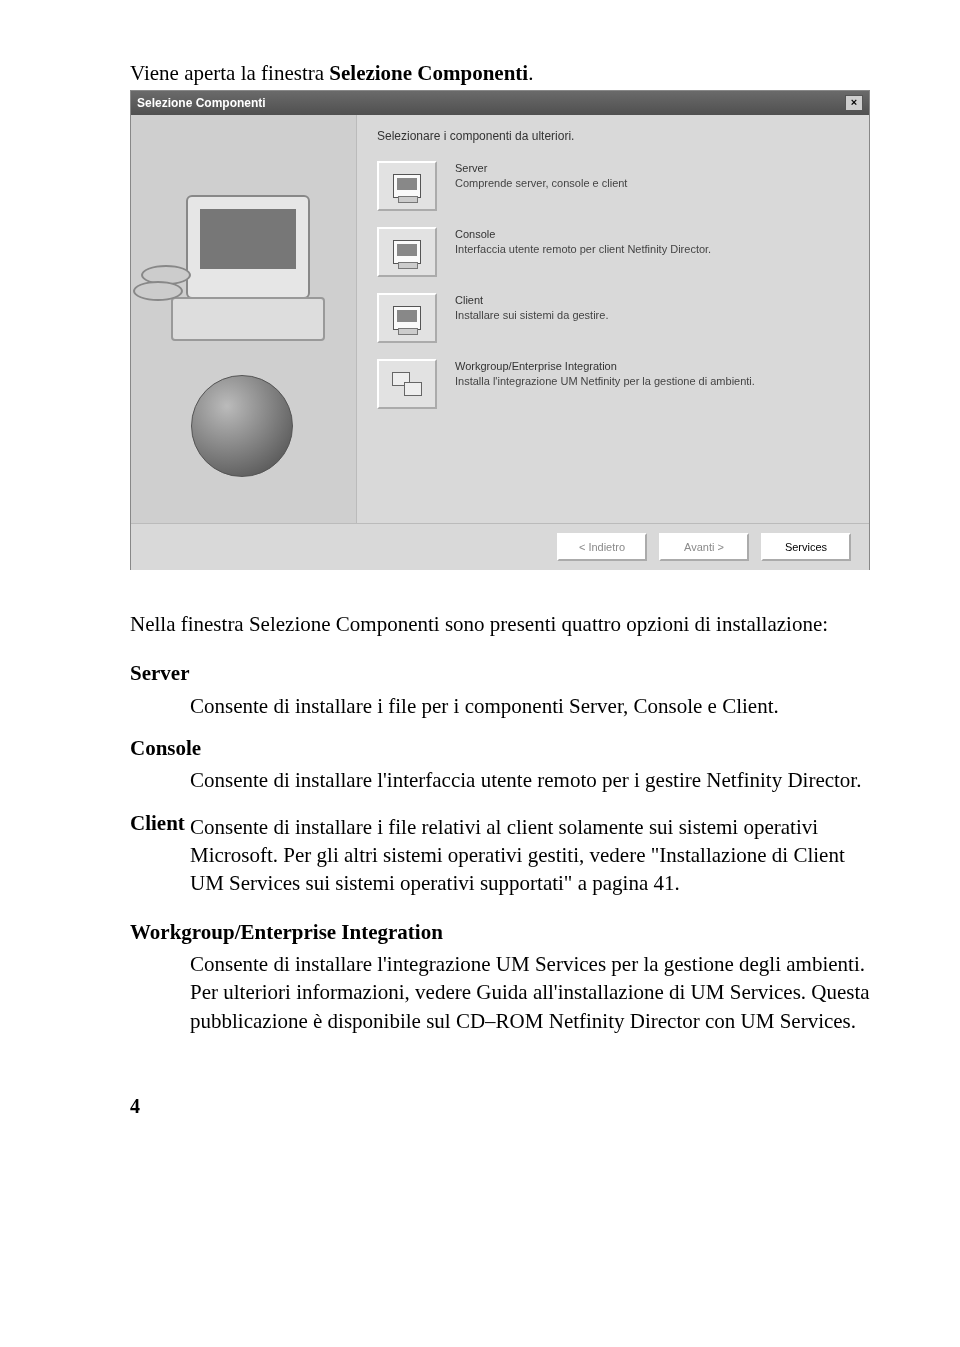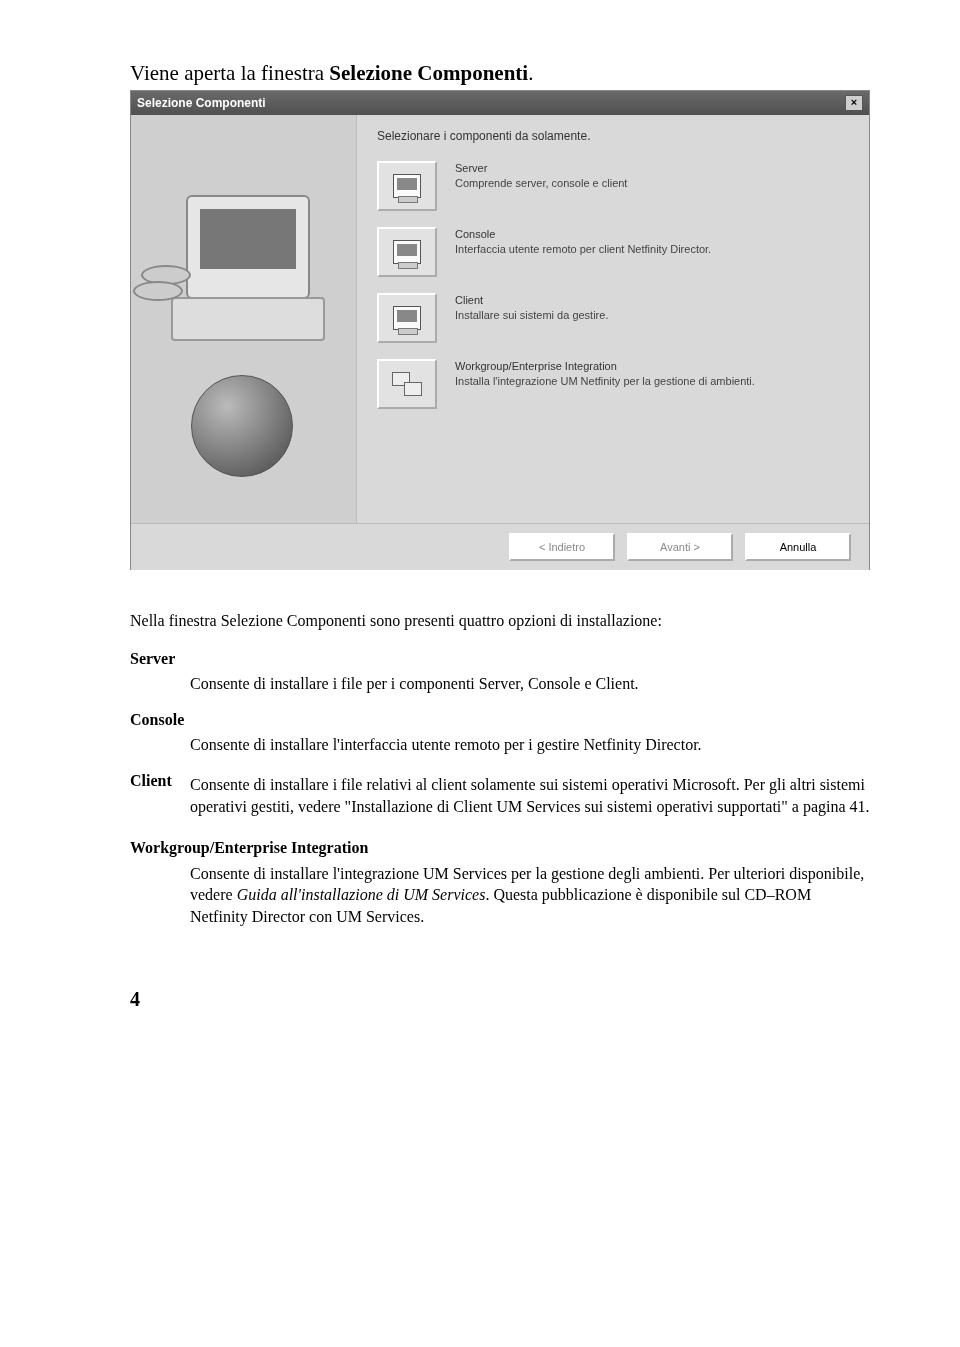"Selezionare i componenti da solamente." div.dlg-instruction { text: solamente -> ulteriori }
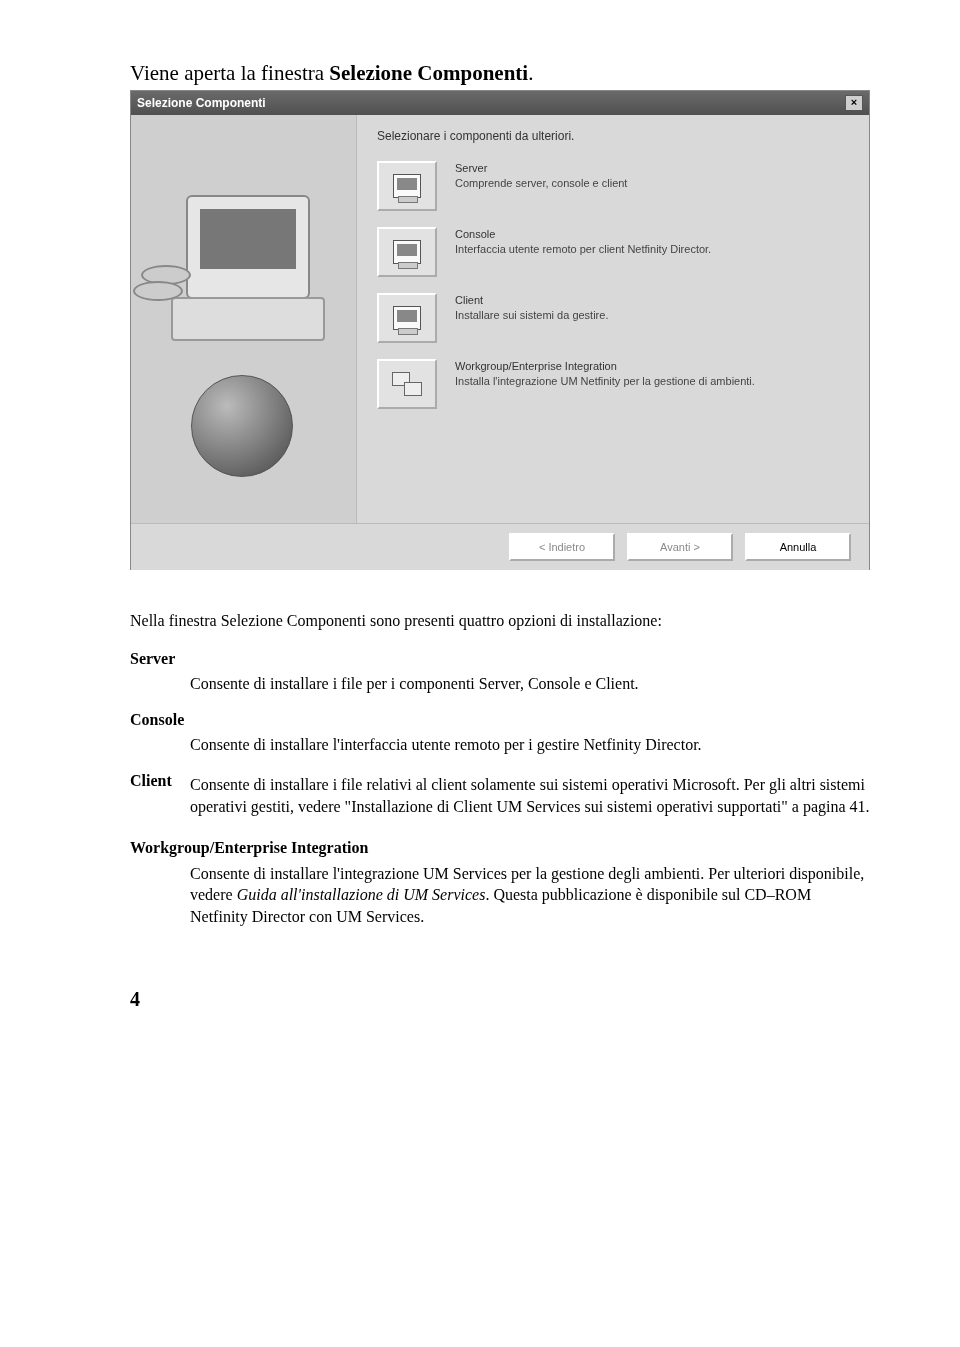"< Indietro" .dlg-btn { padding: 0 8px -> 0 0 }
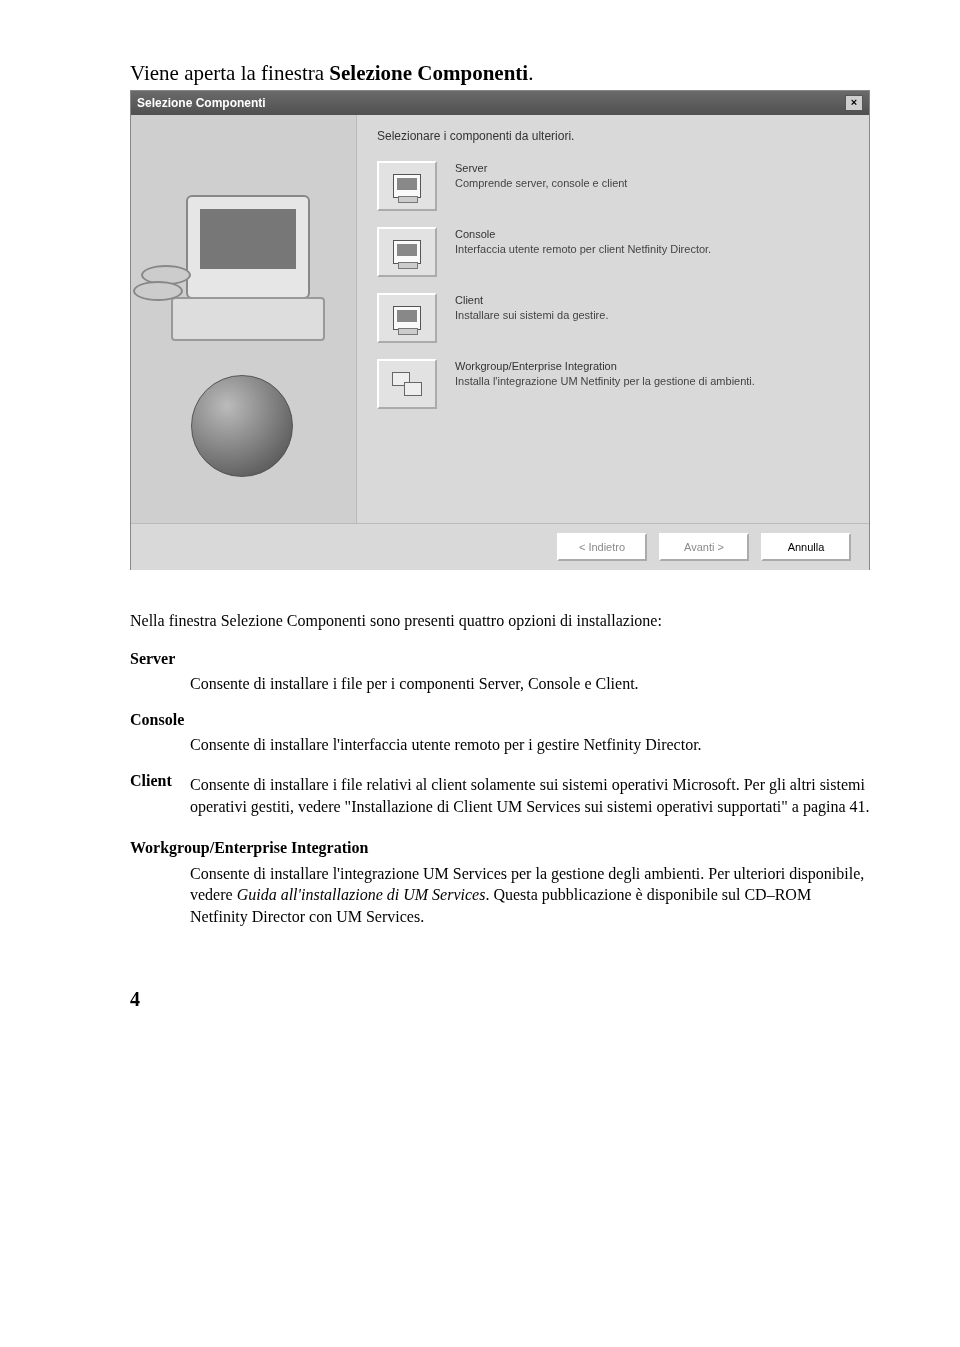"Annulla" div.dlg-btn { text: Annulla -> Services }
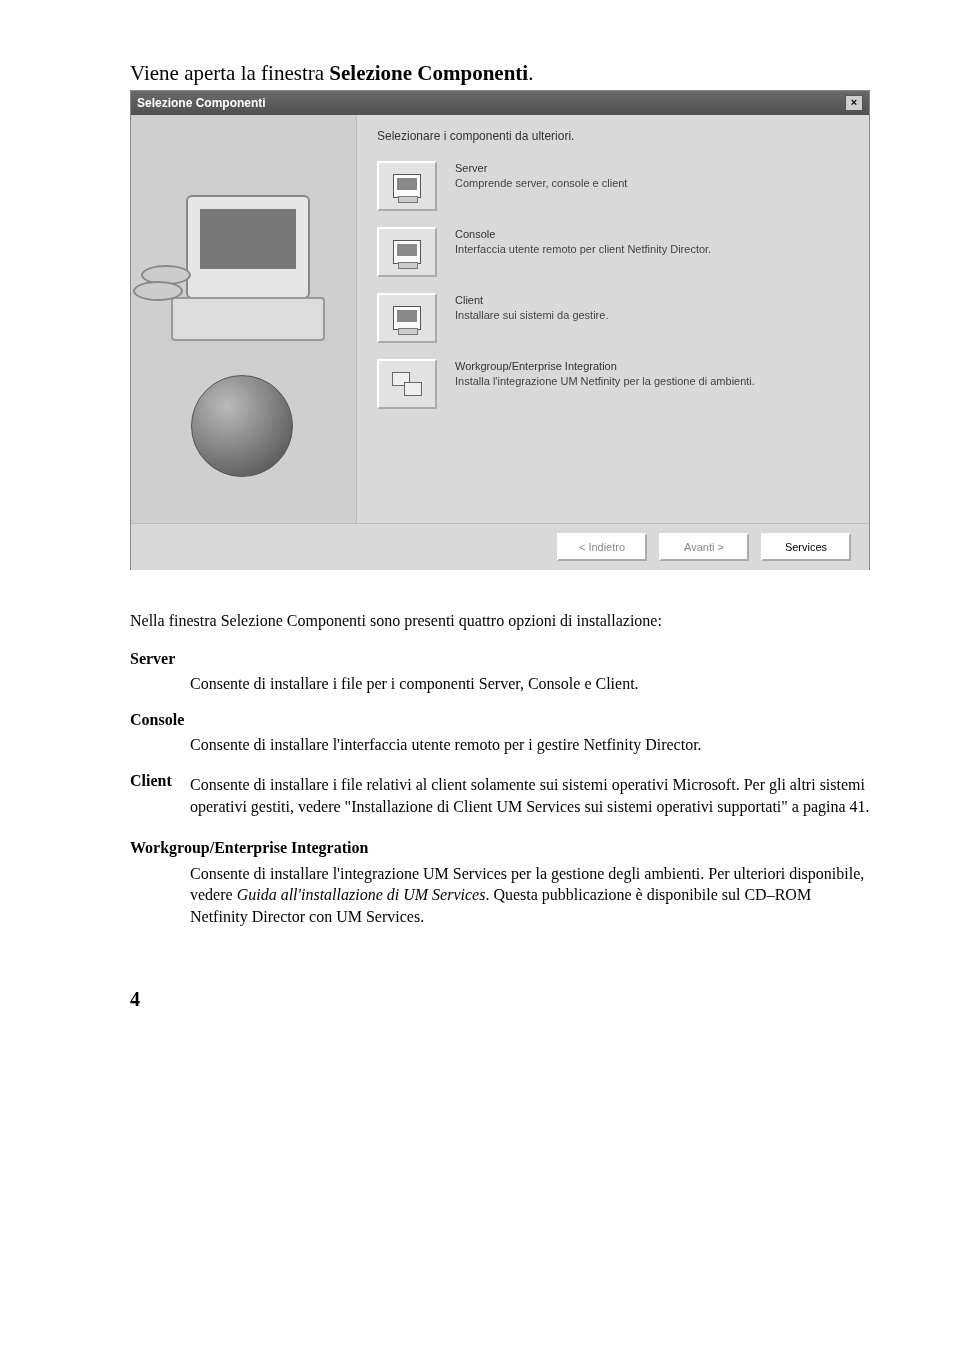"Nella finestra Selezione Componenti sono" .below { font-size: 16px -> 21px }
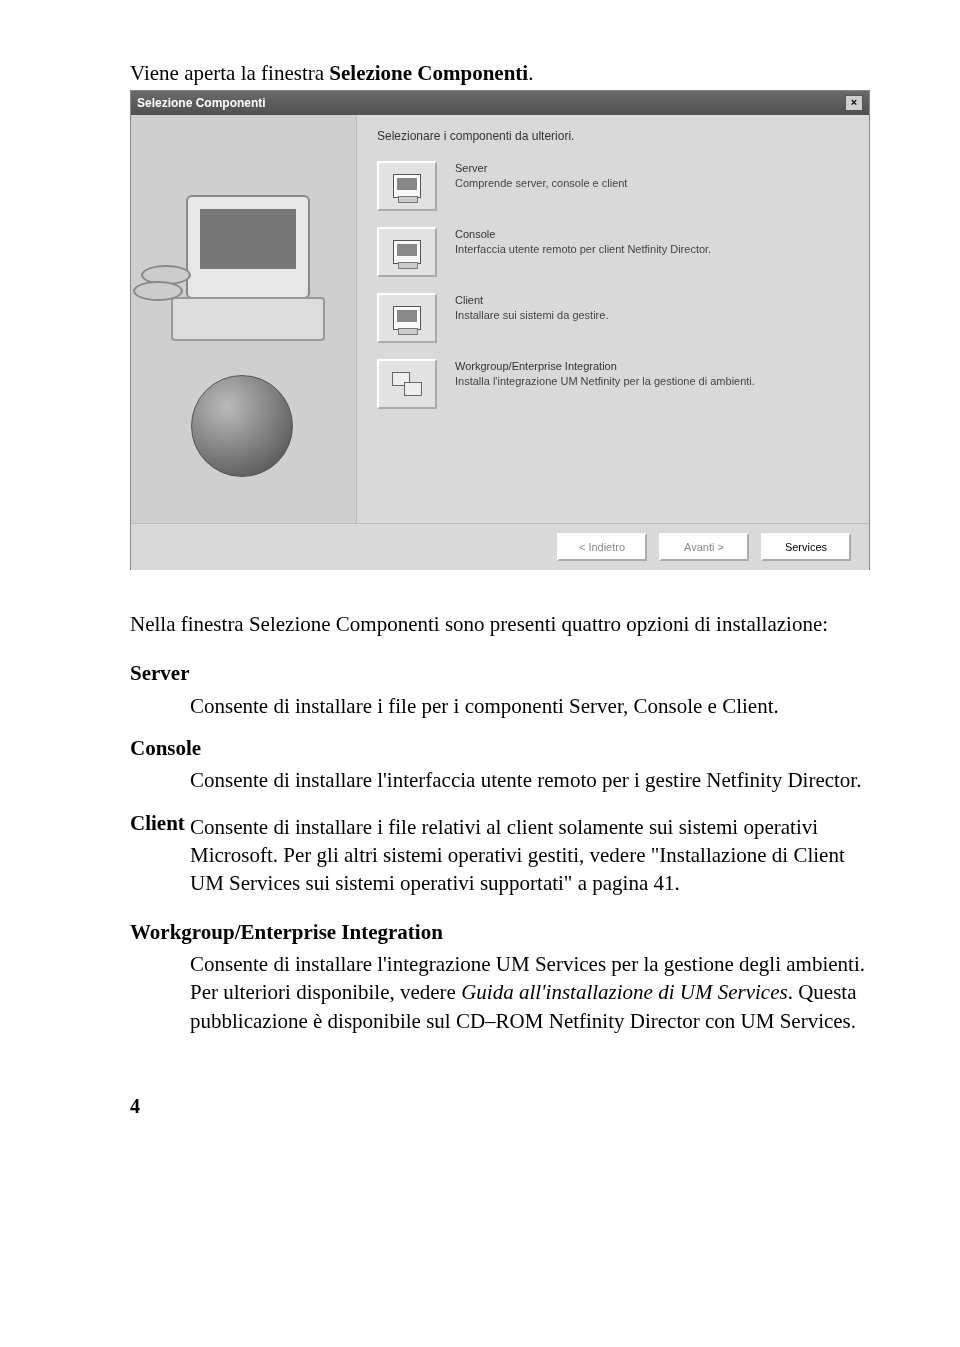"Consente di installare l'integrazione UM" span { text: disponibile -> informazioni }
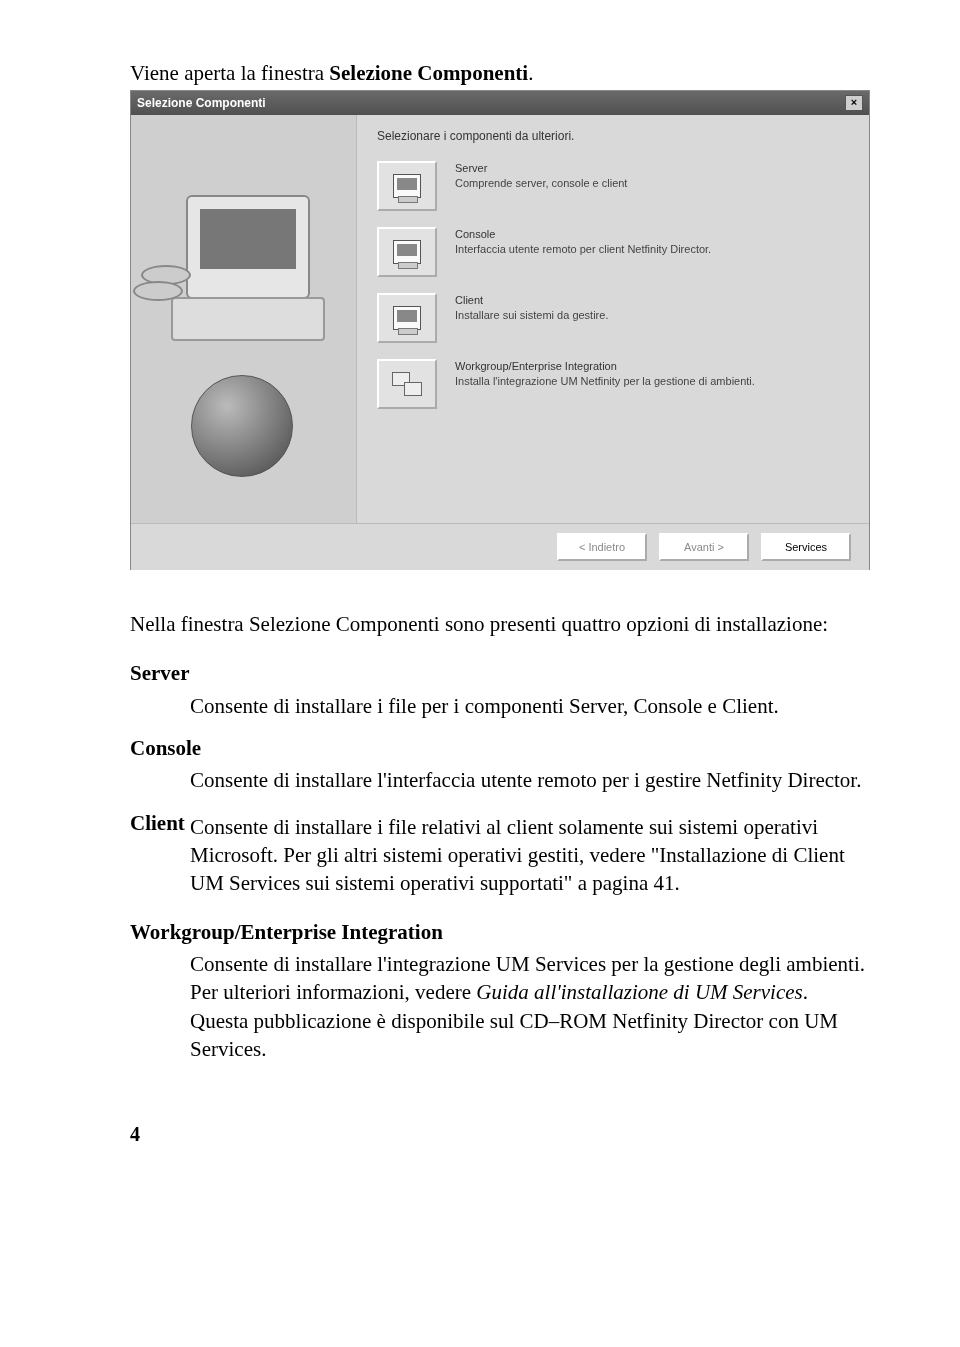"Guida all'installazione di UM Services" .italic { font-style: italic -> none }
